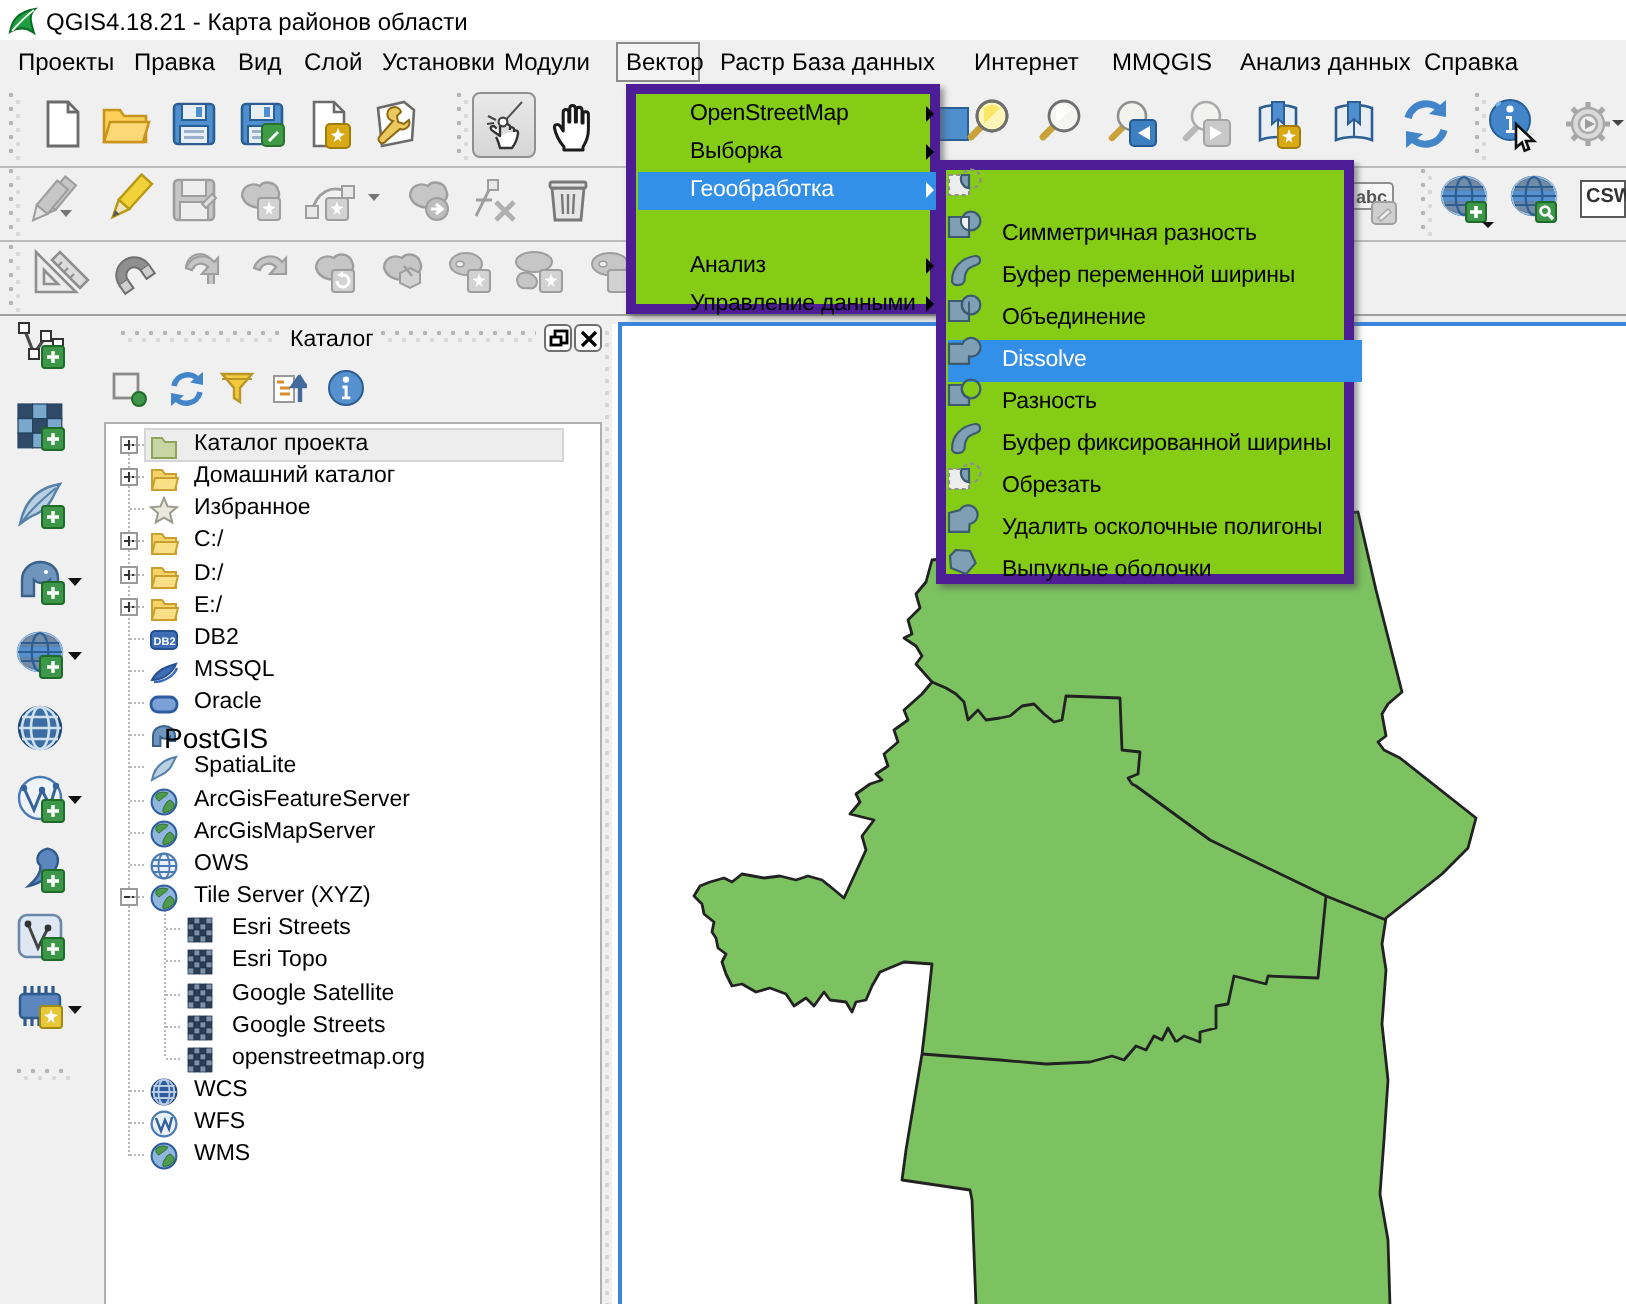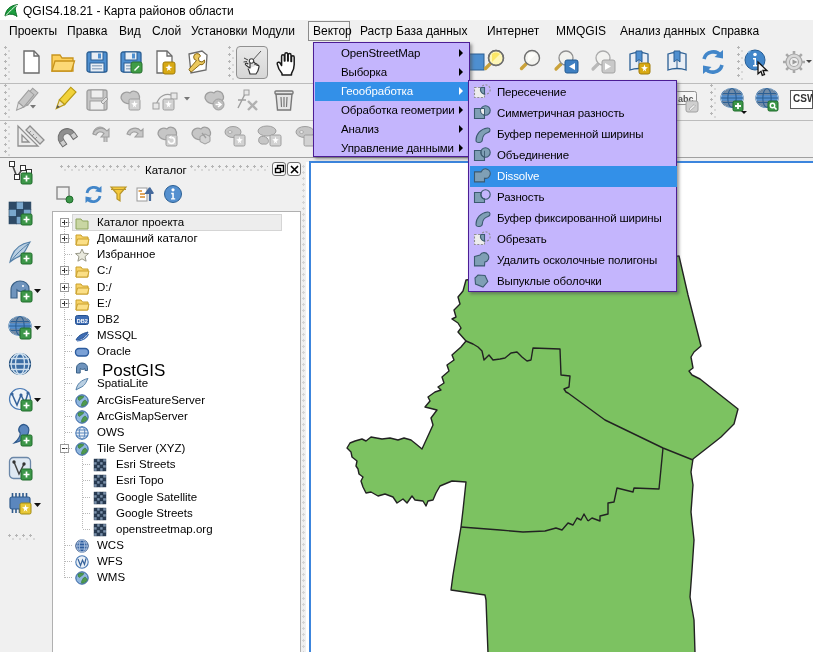"OpenStreetMap" .menu { background: #c4b5fd -> #84cc16; border: 1px solid #4c1d95 -> 5px solid #4c1d95 }
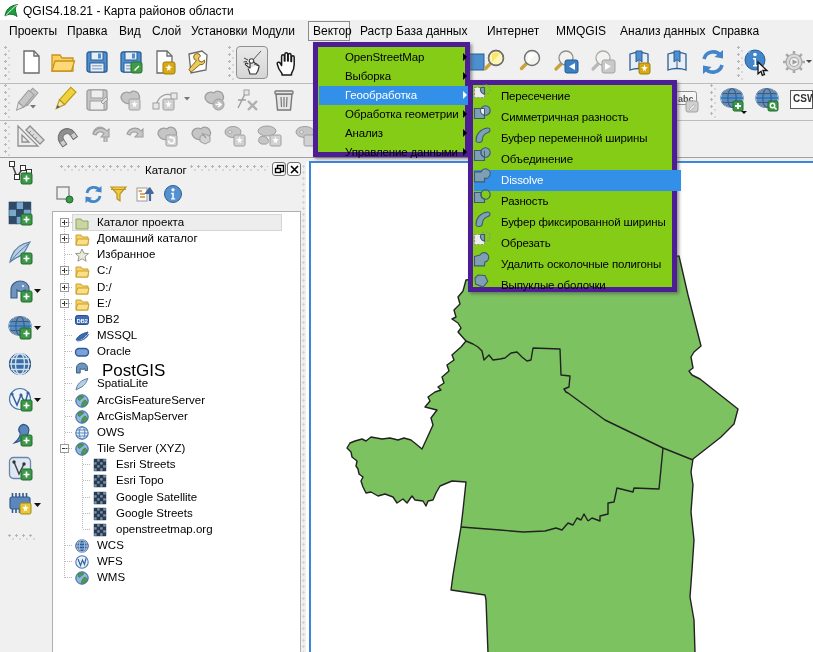"Пересечение" div.m2item { html: <div> <span>Пересечение</span> </div> -> none }
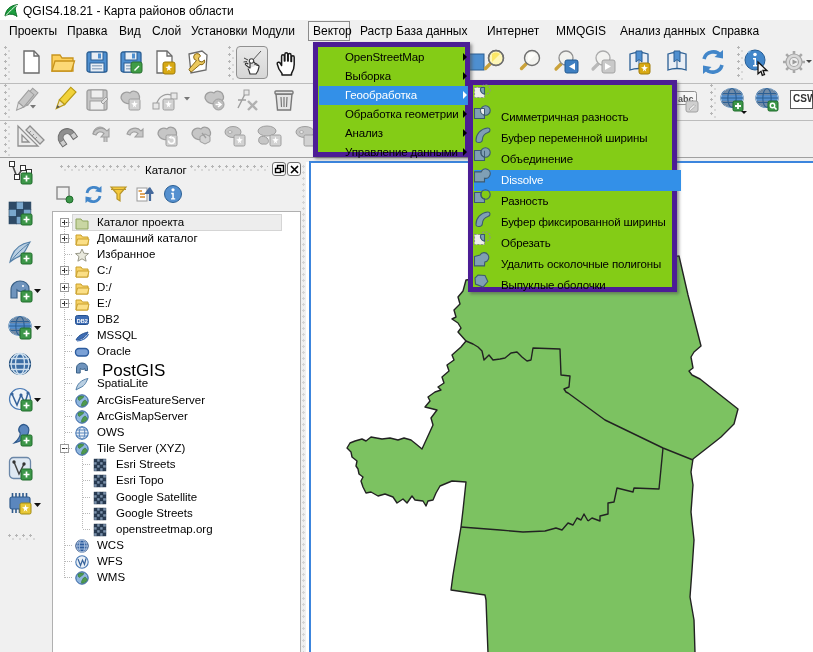"Обработка геометрии" div.m1item { html: <div> <span>Обработка геометрии</span> <span></span> </div> -> none }
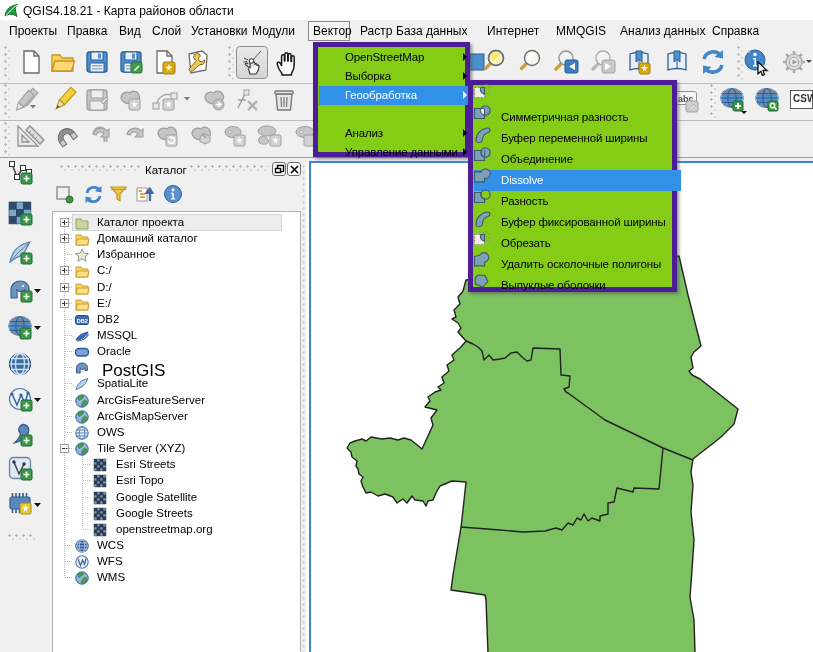"PostGIS" div.abs { font-size: 17px -> 14px; left: 102px -> 82px }
